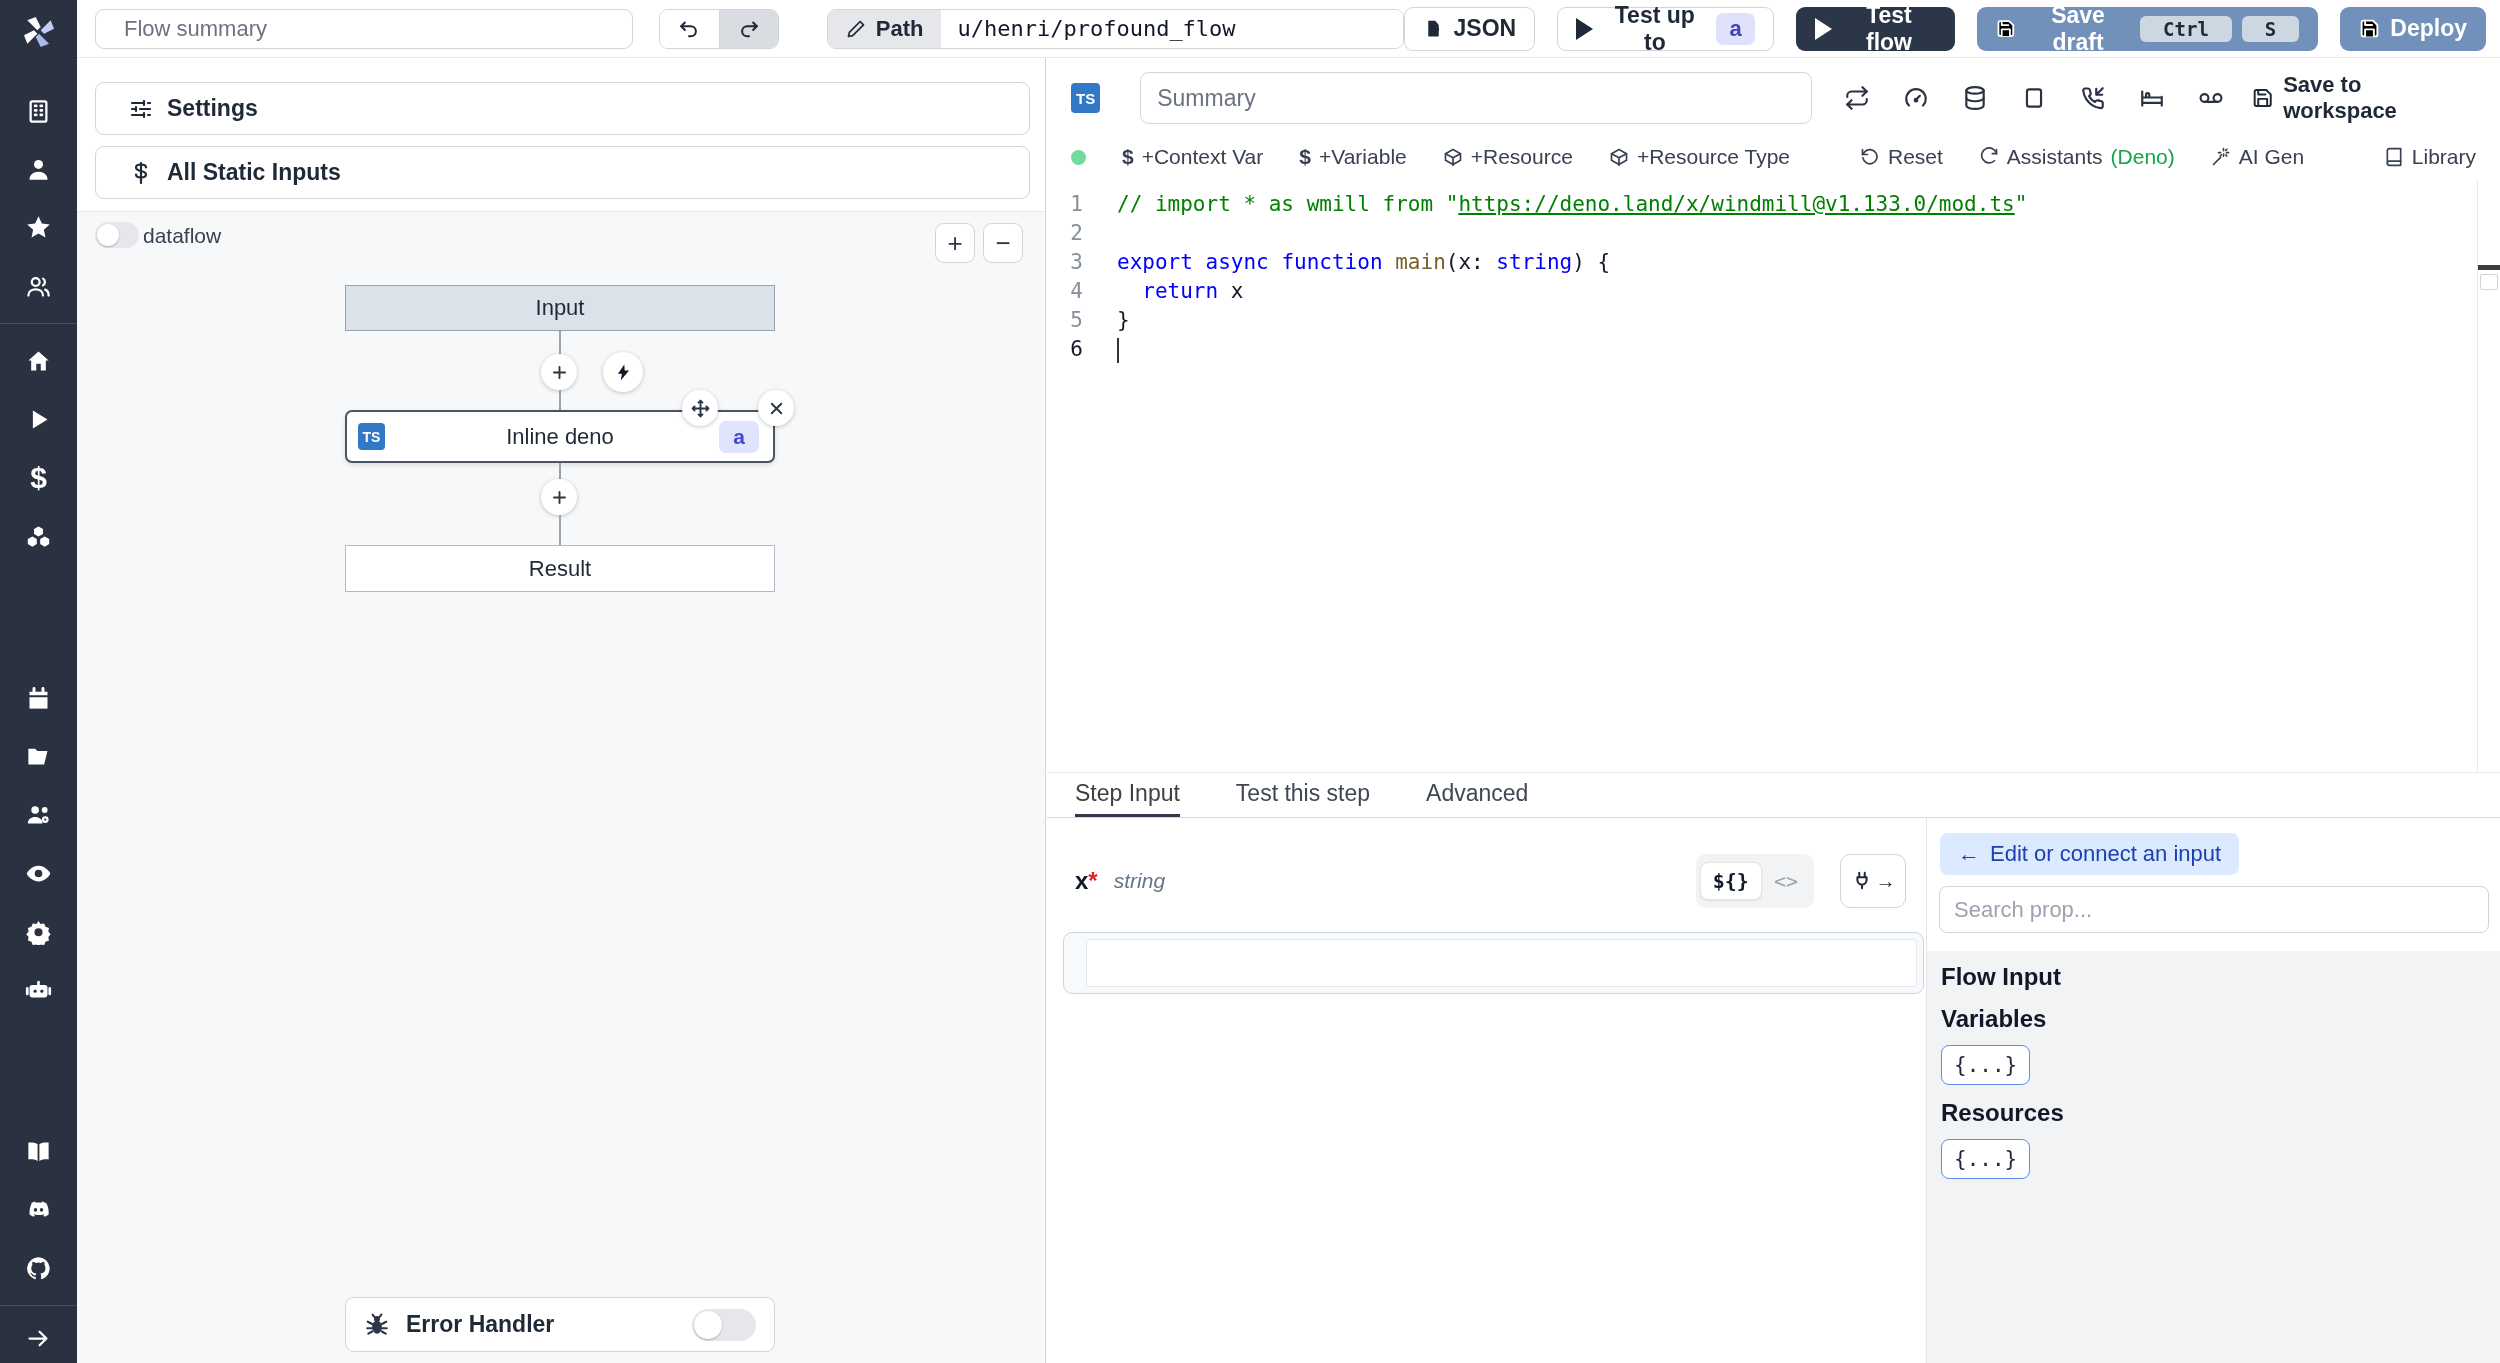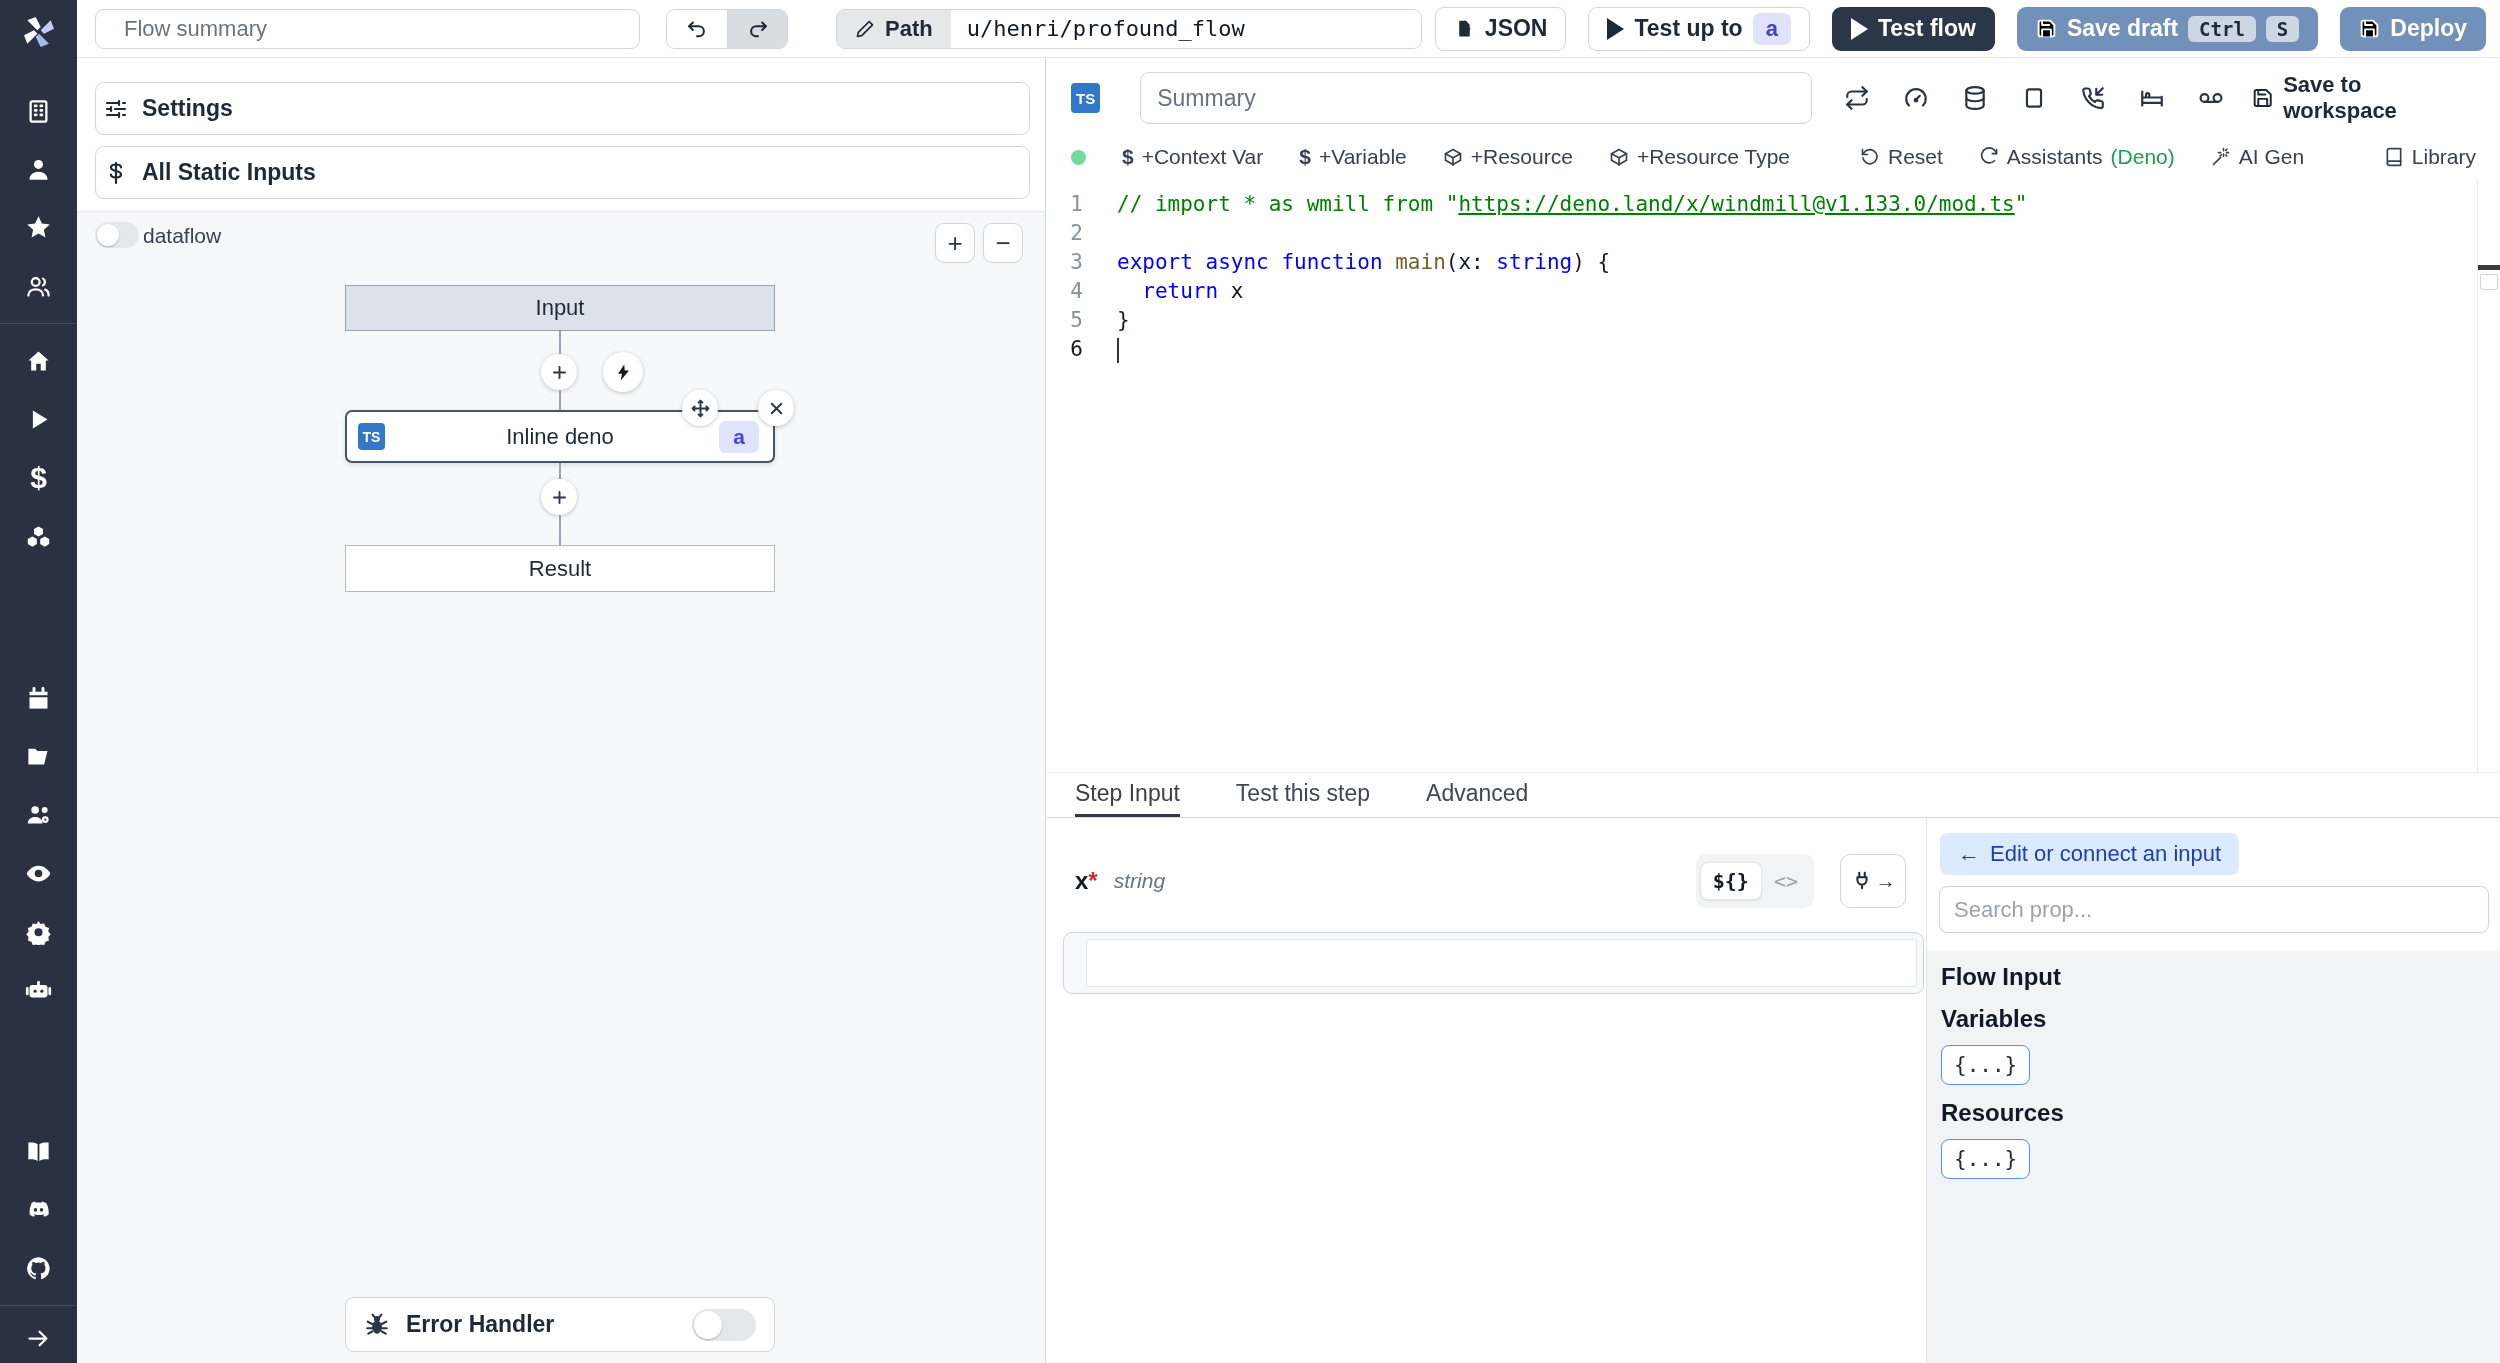"Ctrl" .kbd { padding: 2px 11px -> 2px 23px }
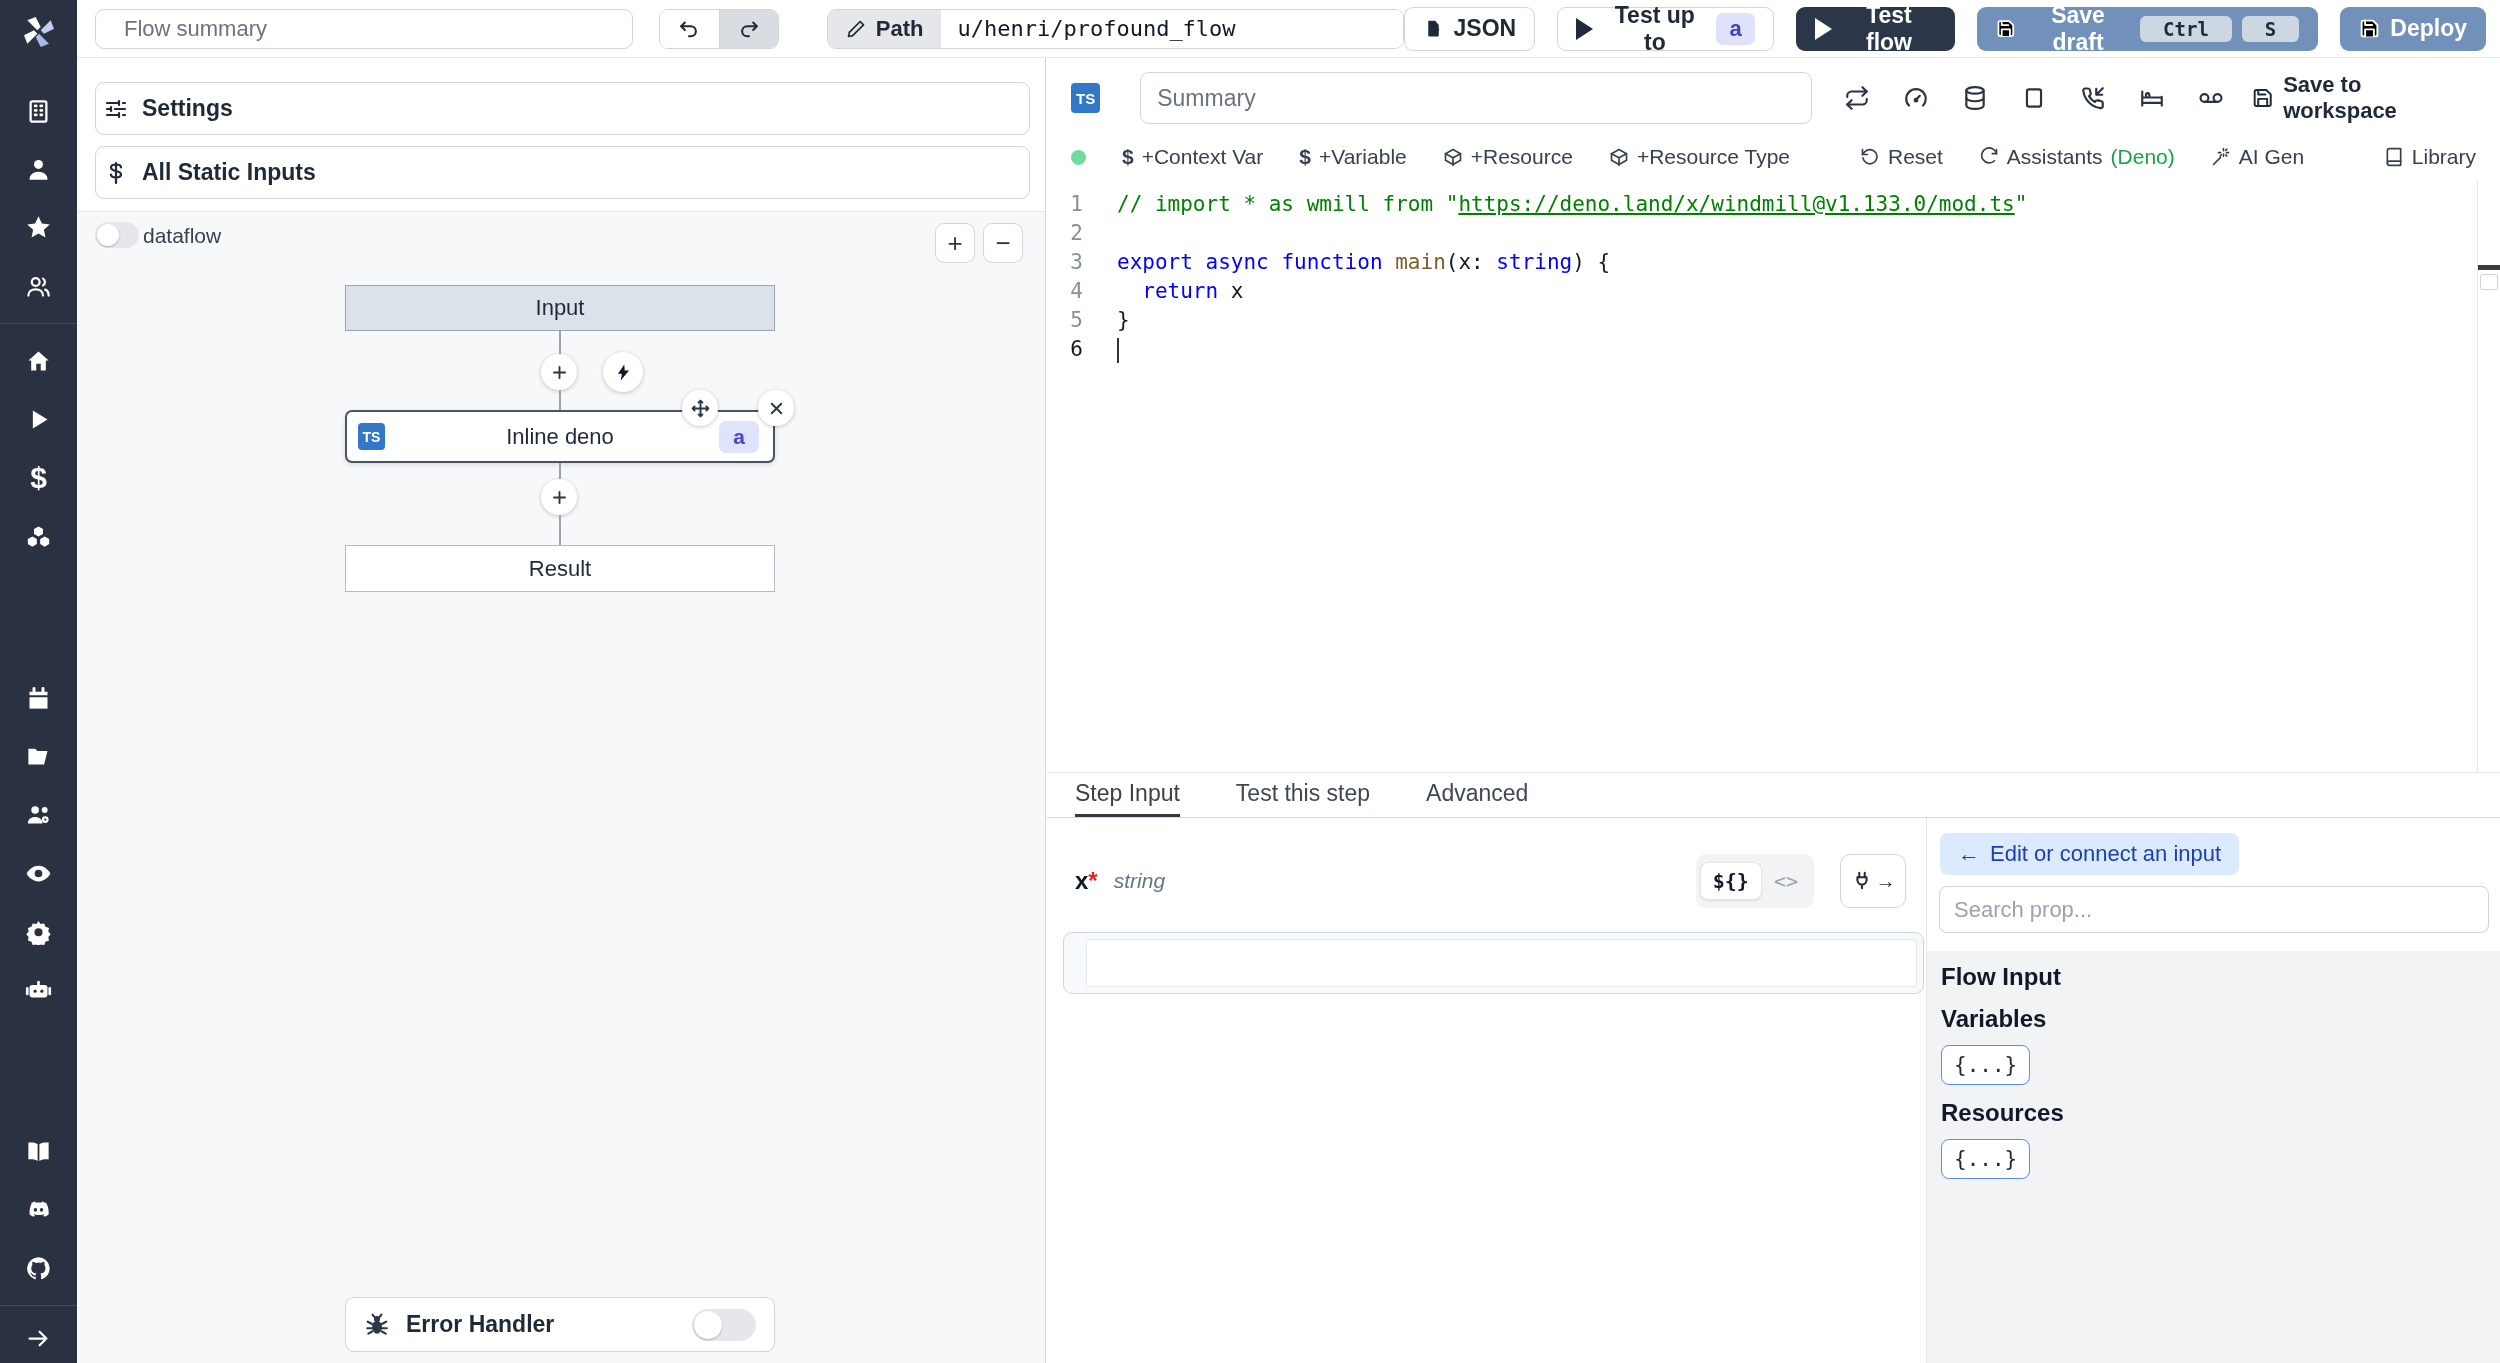"Settings" .fp-box { padding: 0 8px -> 0 33px }
